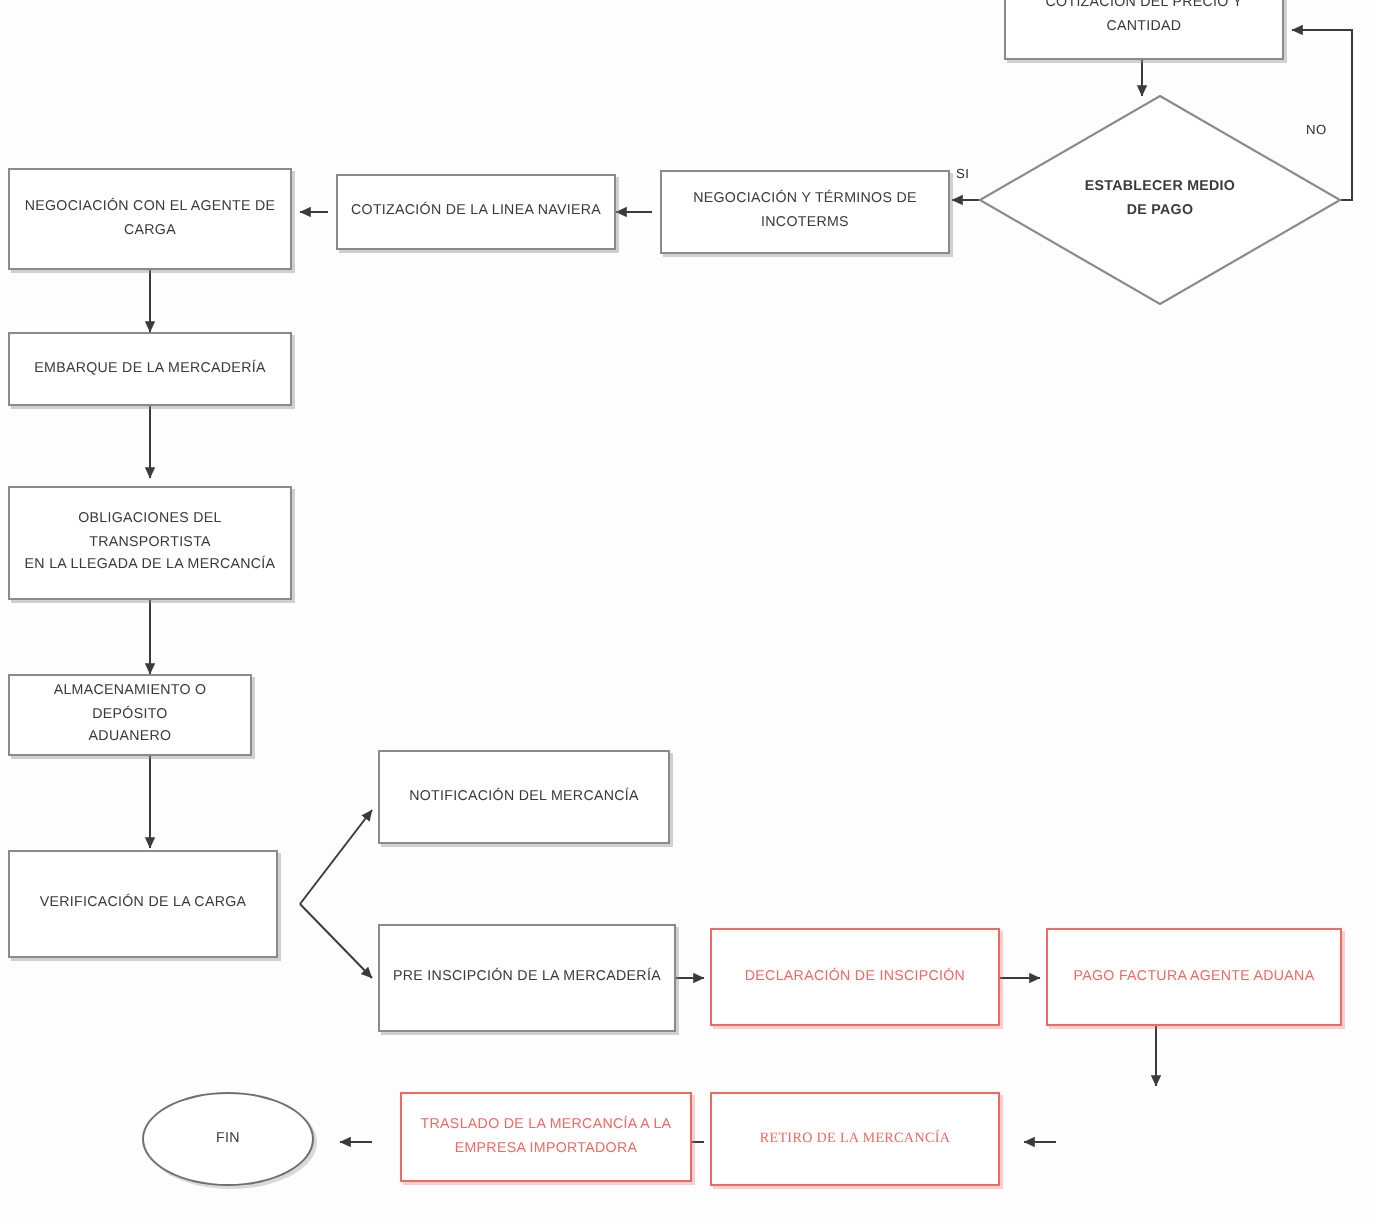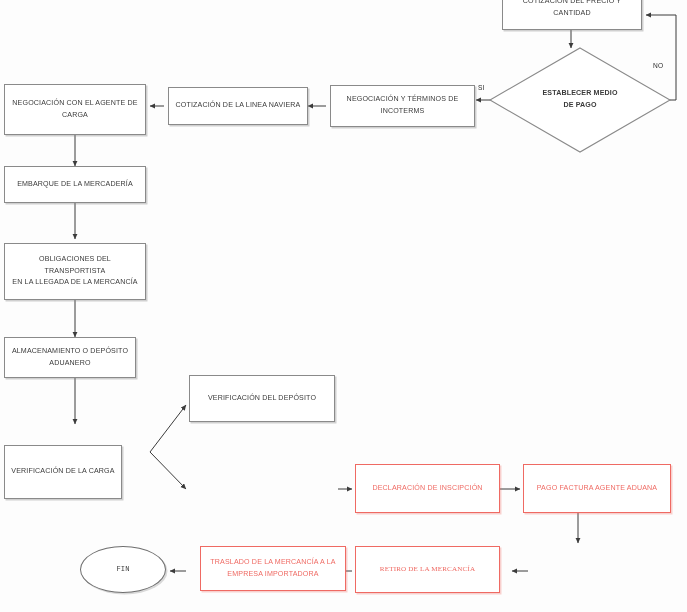"ALMACENAMIENTO O DEPÓSITO" div.node { width: 132px -> 122px }
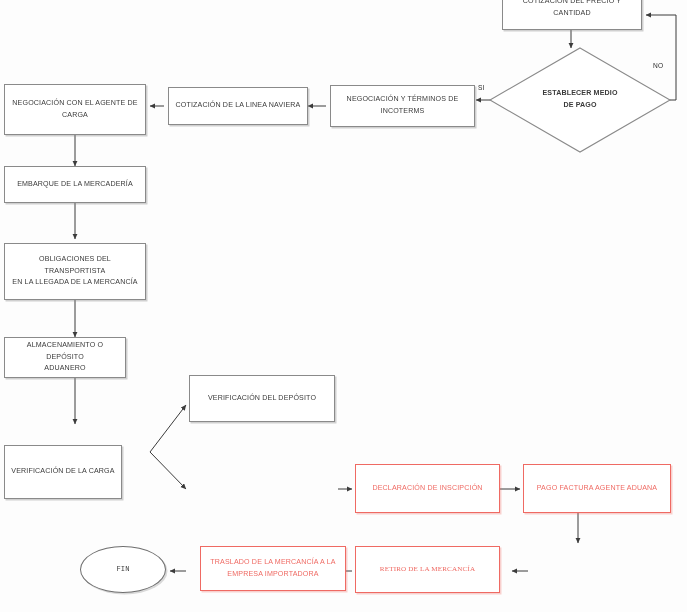"VERIFICACIÓN DEL DEPÓSITO" span.lbl { text: VERIFICACIÓN DEL DEPÓSITO -> NOTIFICACIÓN DEL MERCANCÍA }
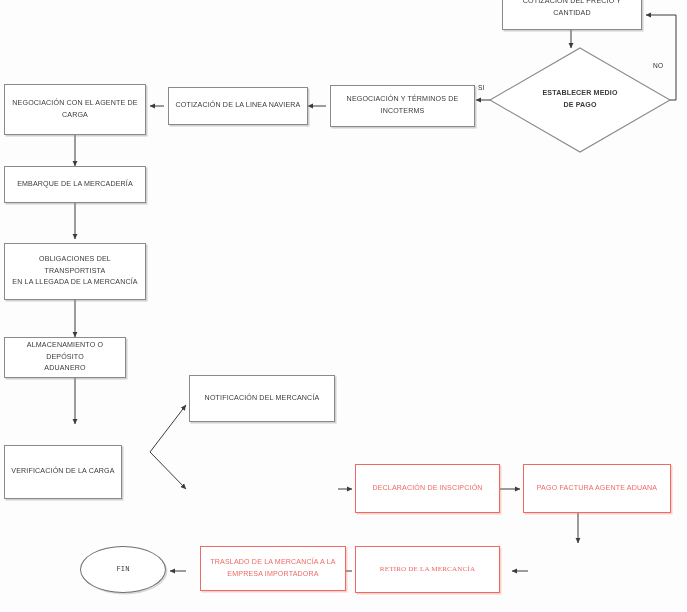"VERIFICACIÓN DE LA CARGA" div.node { margin-top: 20px -> none; width: 118px -> 135px }
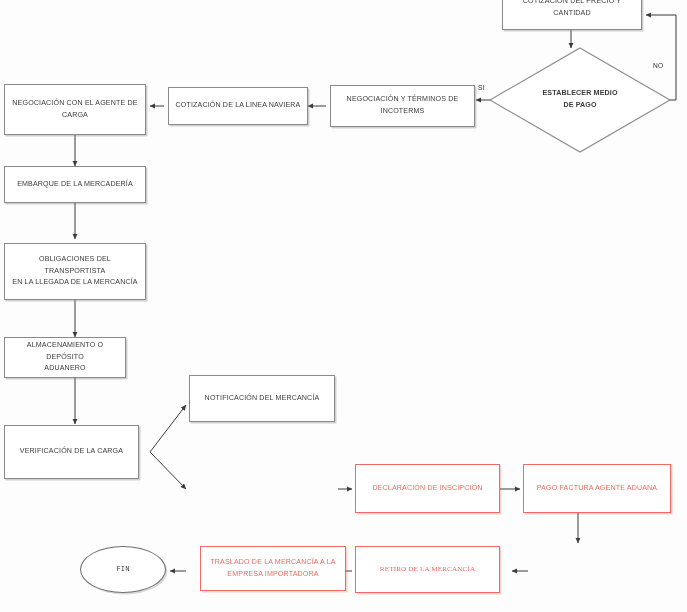"PRE INSCIPCIÓN DE LA MERCADERÍA" div.node { html: none -> <div> <span>PRE INSCIPCIÓN DE LA MERCADERÍA</span> </div> }
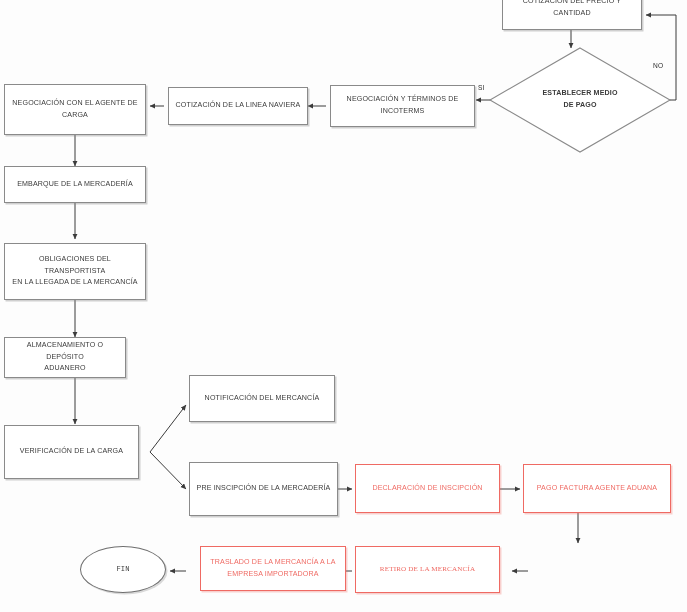"FIN" div.node { font-family: Liberation Mono, monospace -> none; left: 80px -> 71px }
